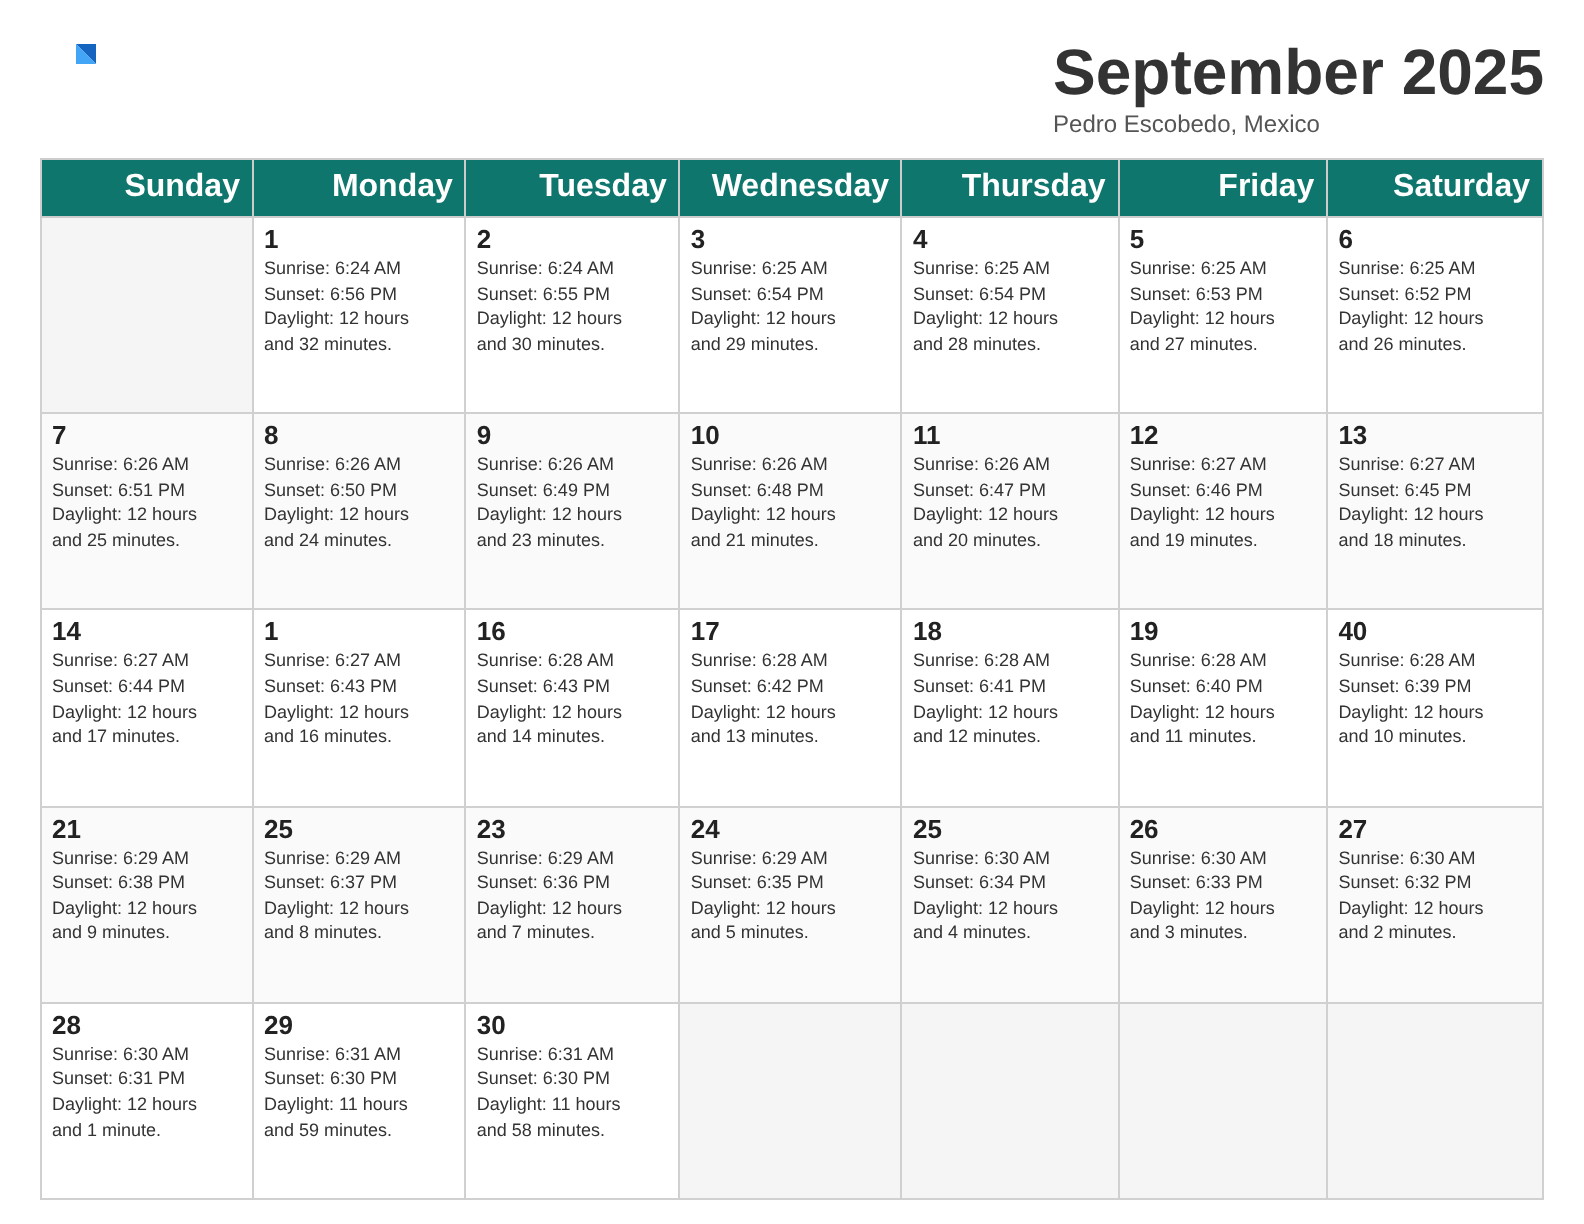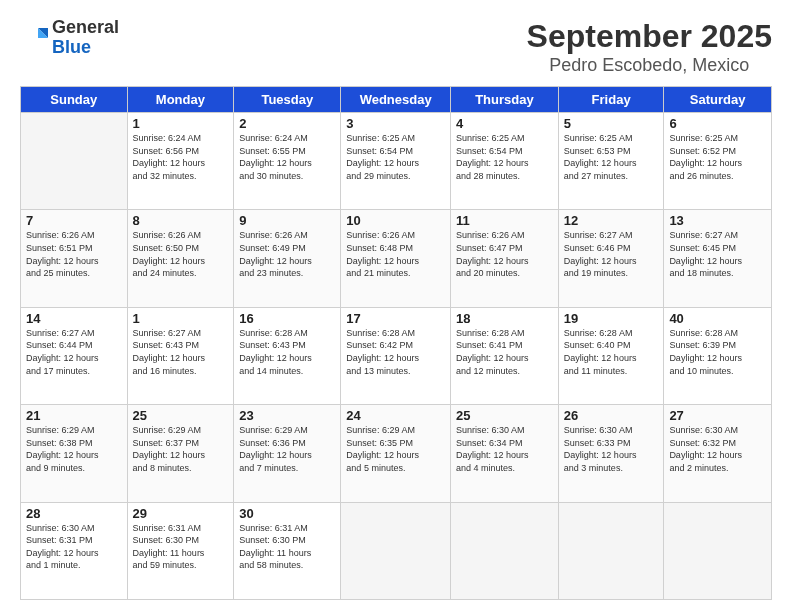"General" div.logo-text { html: <div> <span>General</span> <span>Blue</span> </div> -> none }
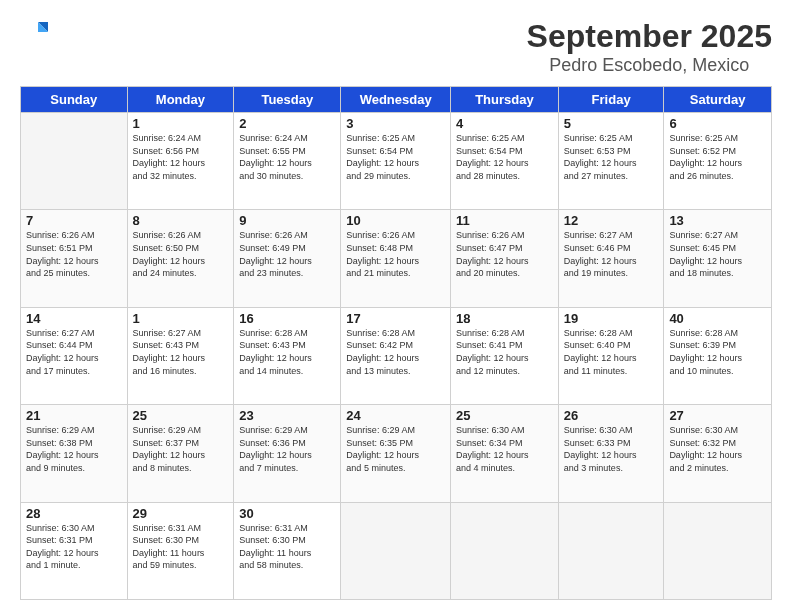"September 2025" .title-section { text-align: center -> left }
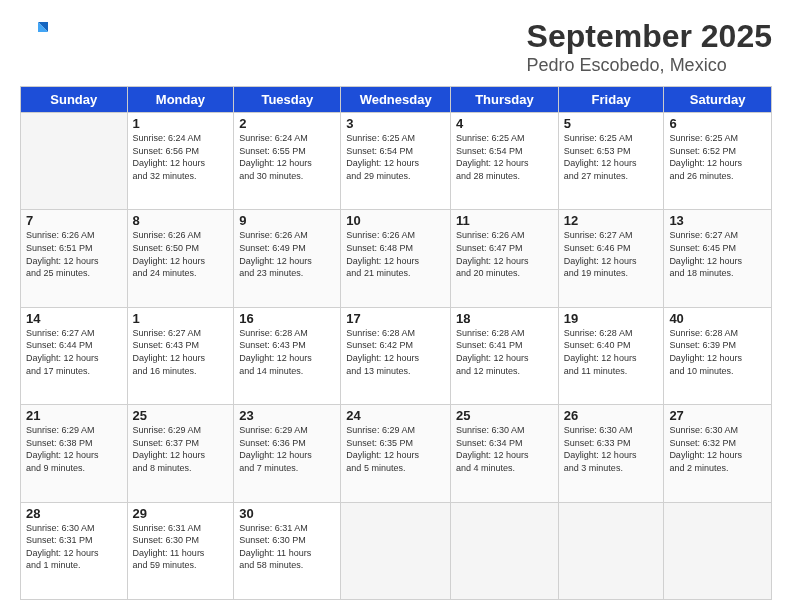"Pedro Escobedo, Mexico" .location { font-size: 18px -> 12px }
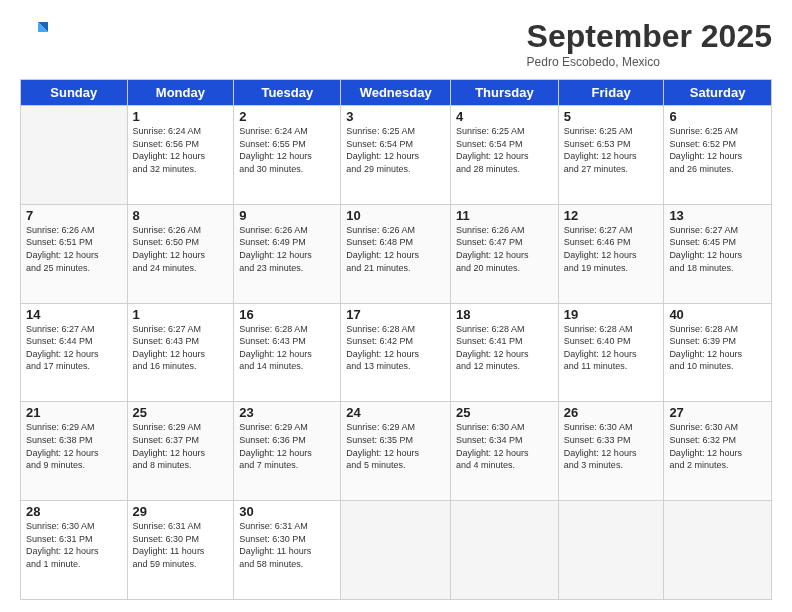"Sunday" .calendar th { background-color: #1d4ed8 -> #0f766e; font-size: 13px -> 16px; text-align: center -> right }
